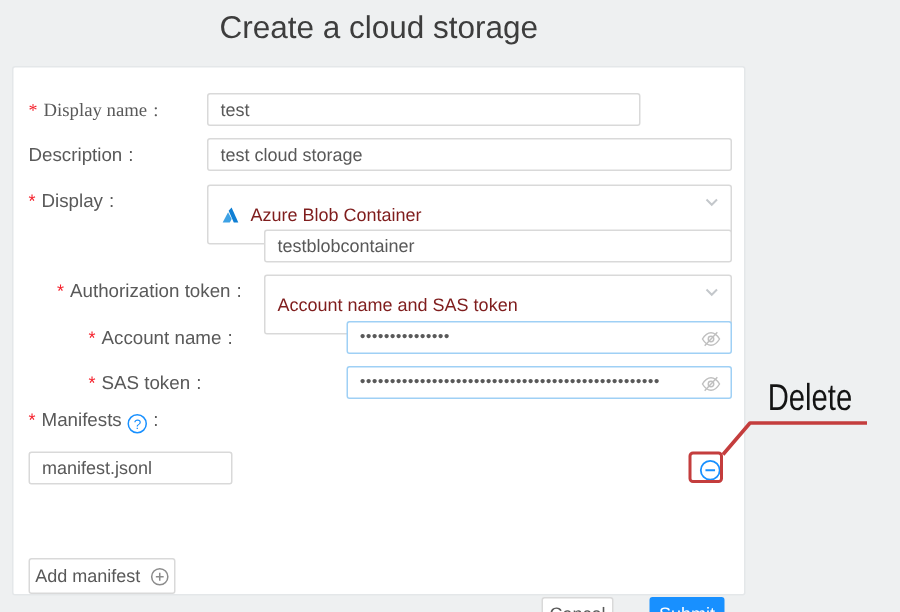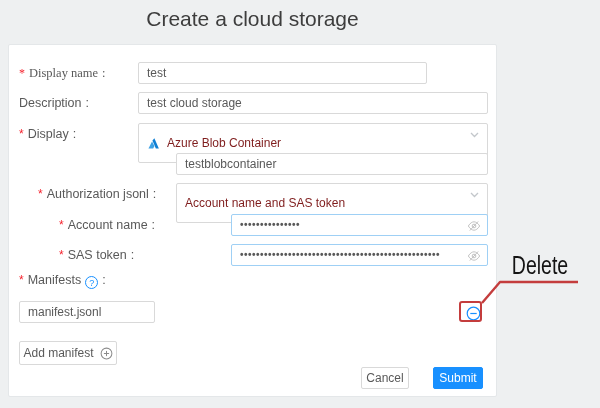"Authorization jsonl" span { text: jsonl -> token }
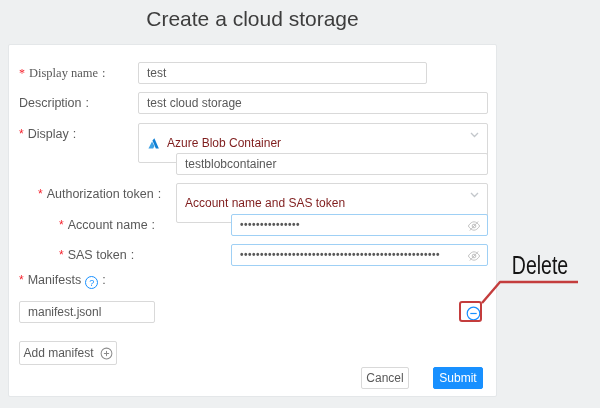"Add manifest" .btn { margin-top: none -> 31px }
